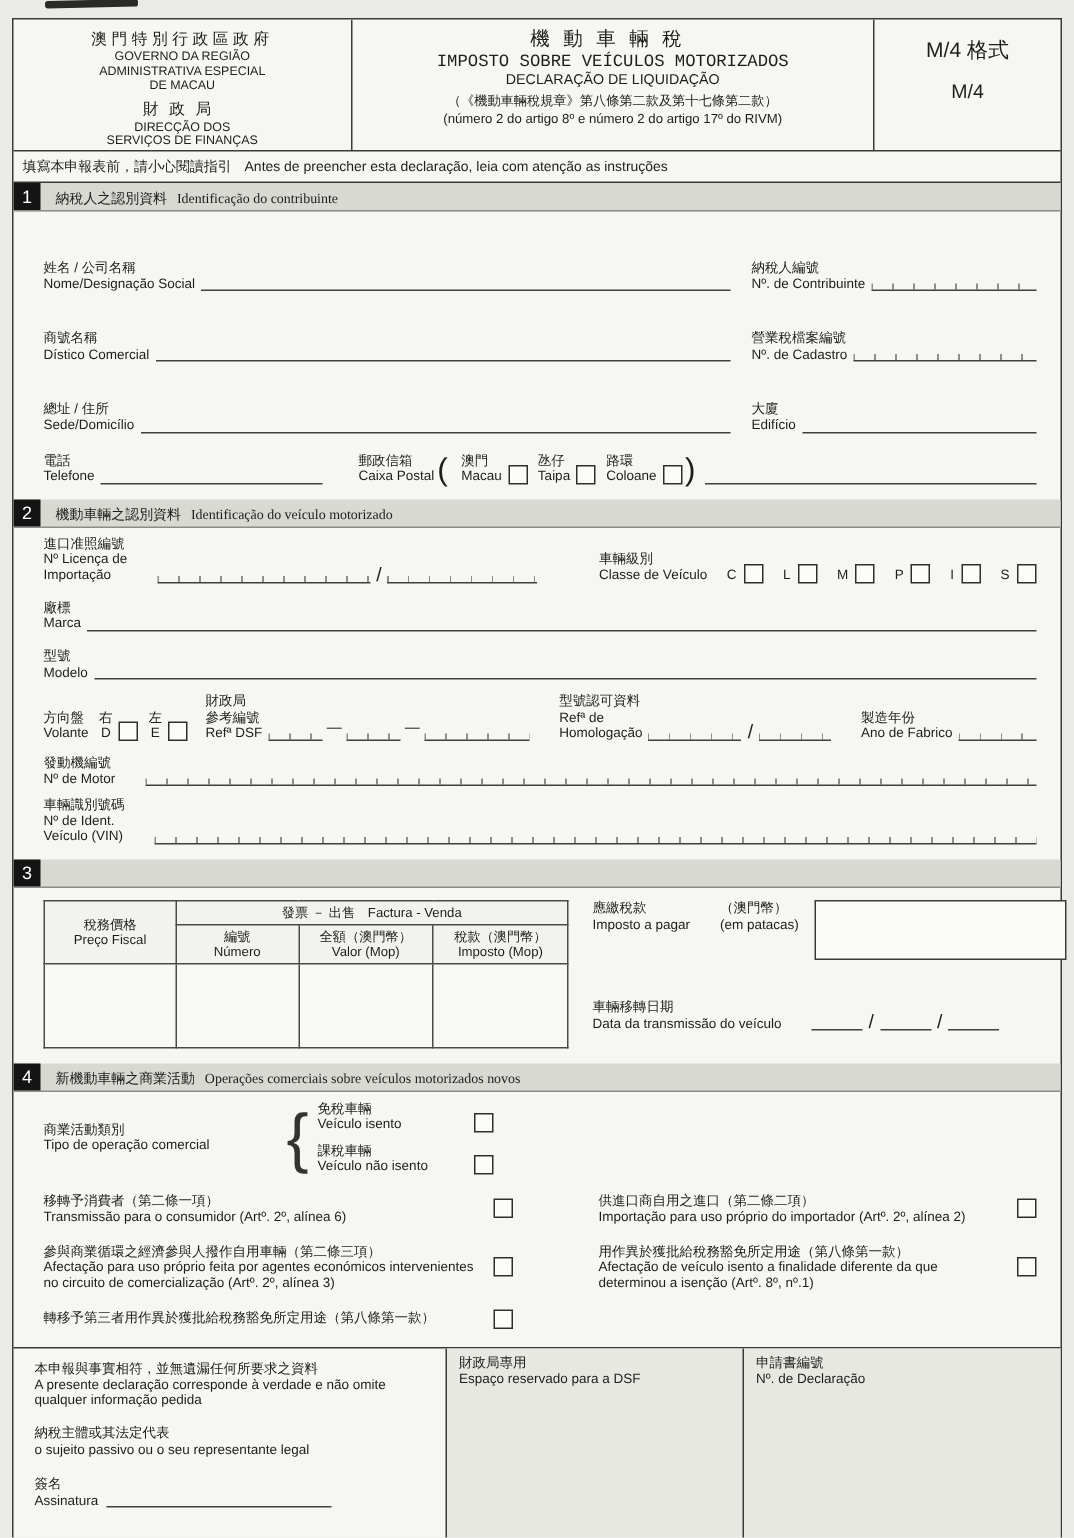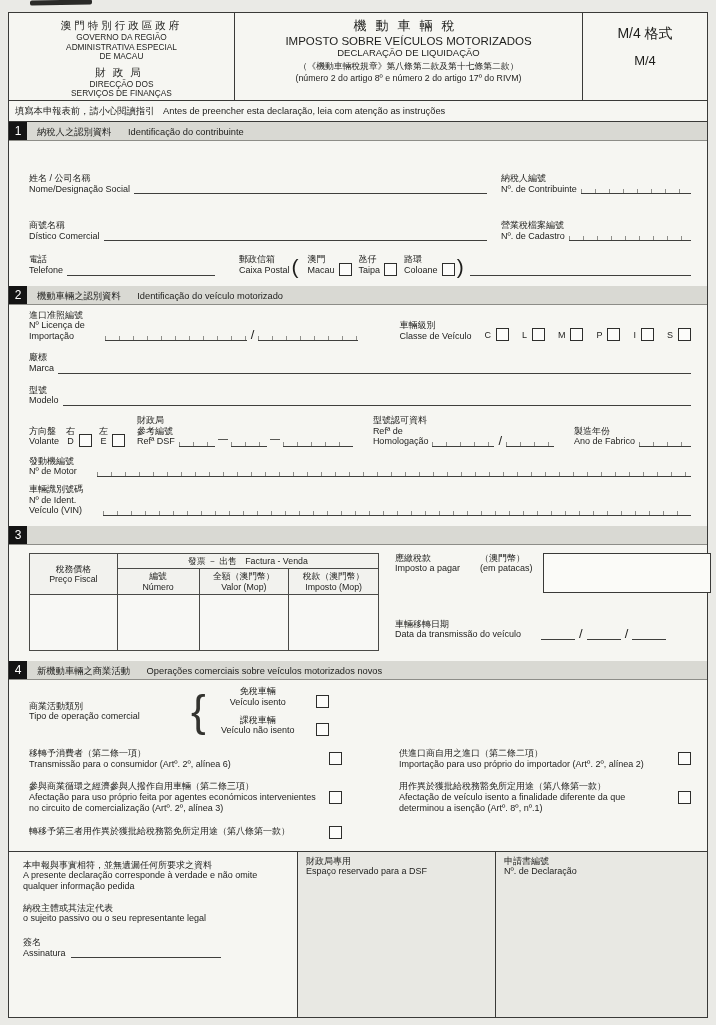"IMPOSTO SOBRE VEÍCULOS MOTORIZADOS" .title-pt { font-family: none -> Liberation Mono, monospace }
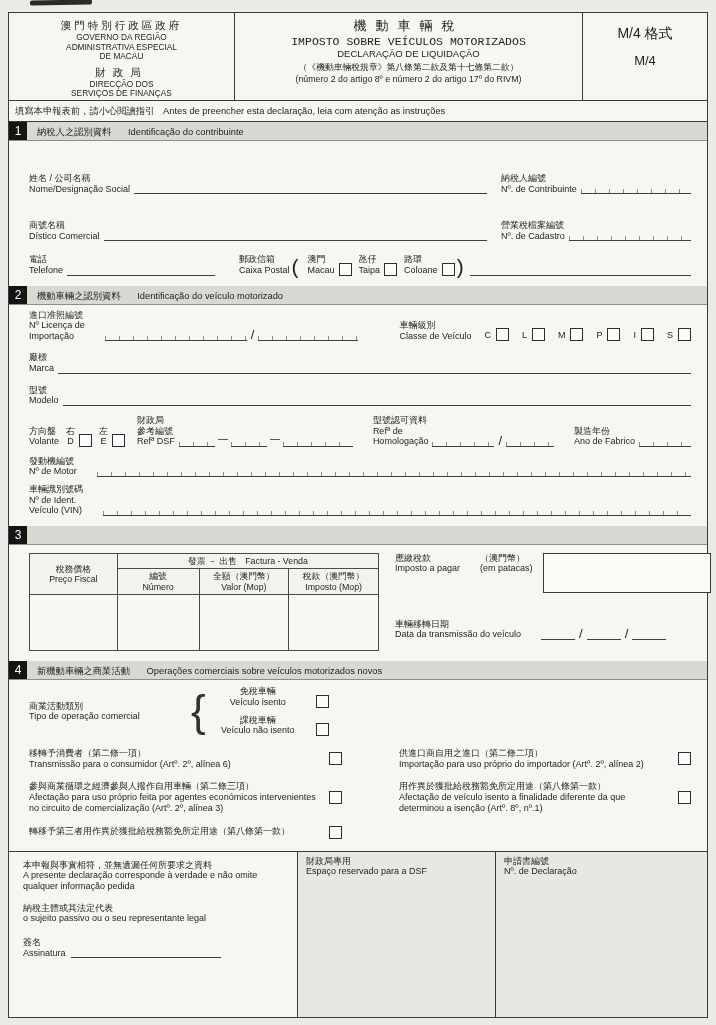"Identificação do contribuinte" .sectitle .pt { font-family: none -> Liberation Serif, serif; margin-left: 14px -> 4px }
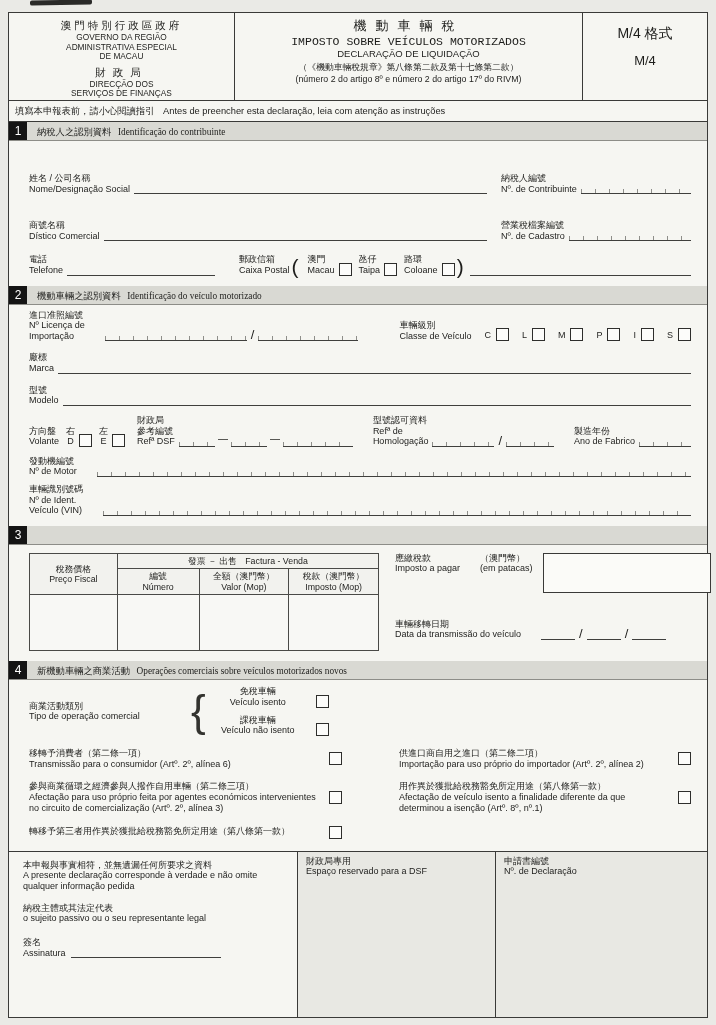"總址 / 住所" div.row { html: none -> <div> <div> <div> <span>總址 / 住所</span> <span>Sede/Domicílio</span> </div> <div></div> </div> <div> <div> <span>大廈</span> <span>Edifício</span> </div> <div></div> </div> </div> }
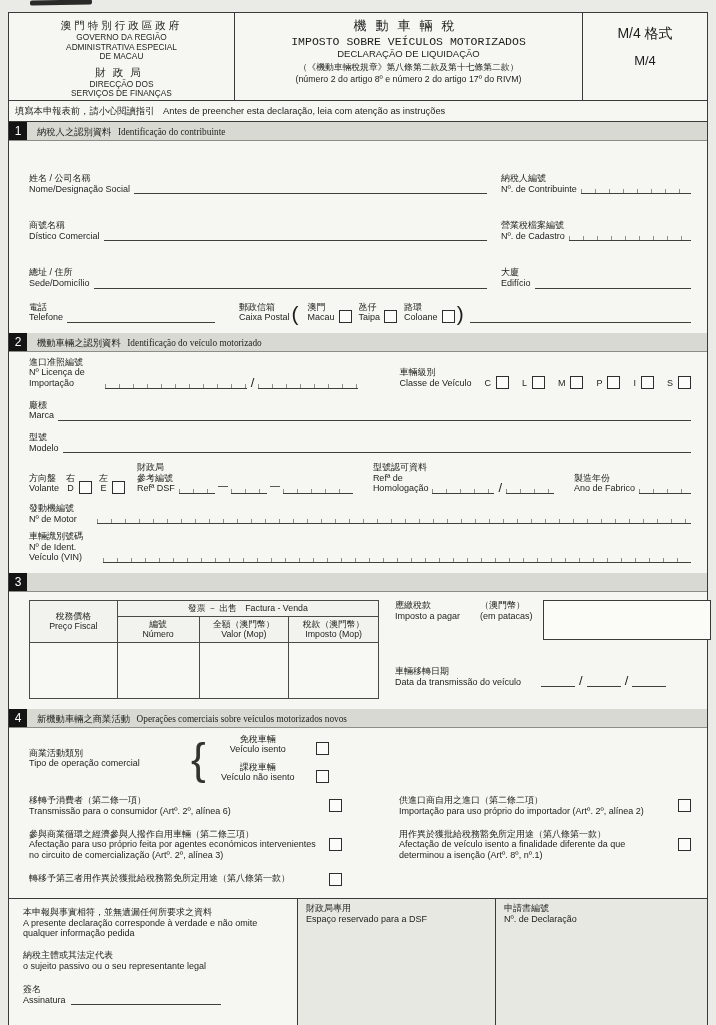"免稅車輛" .tipo-opt .lab { text-align: center -> none }
